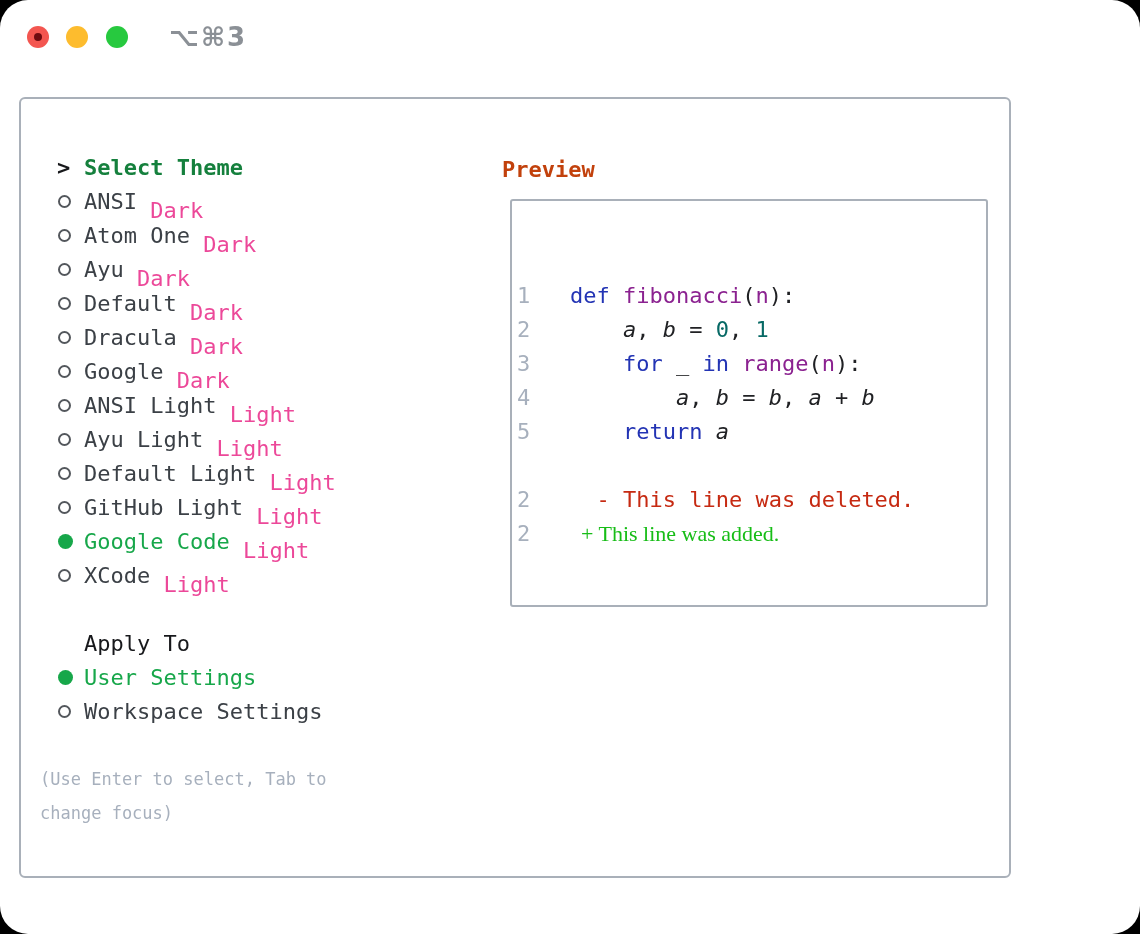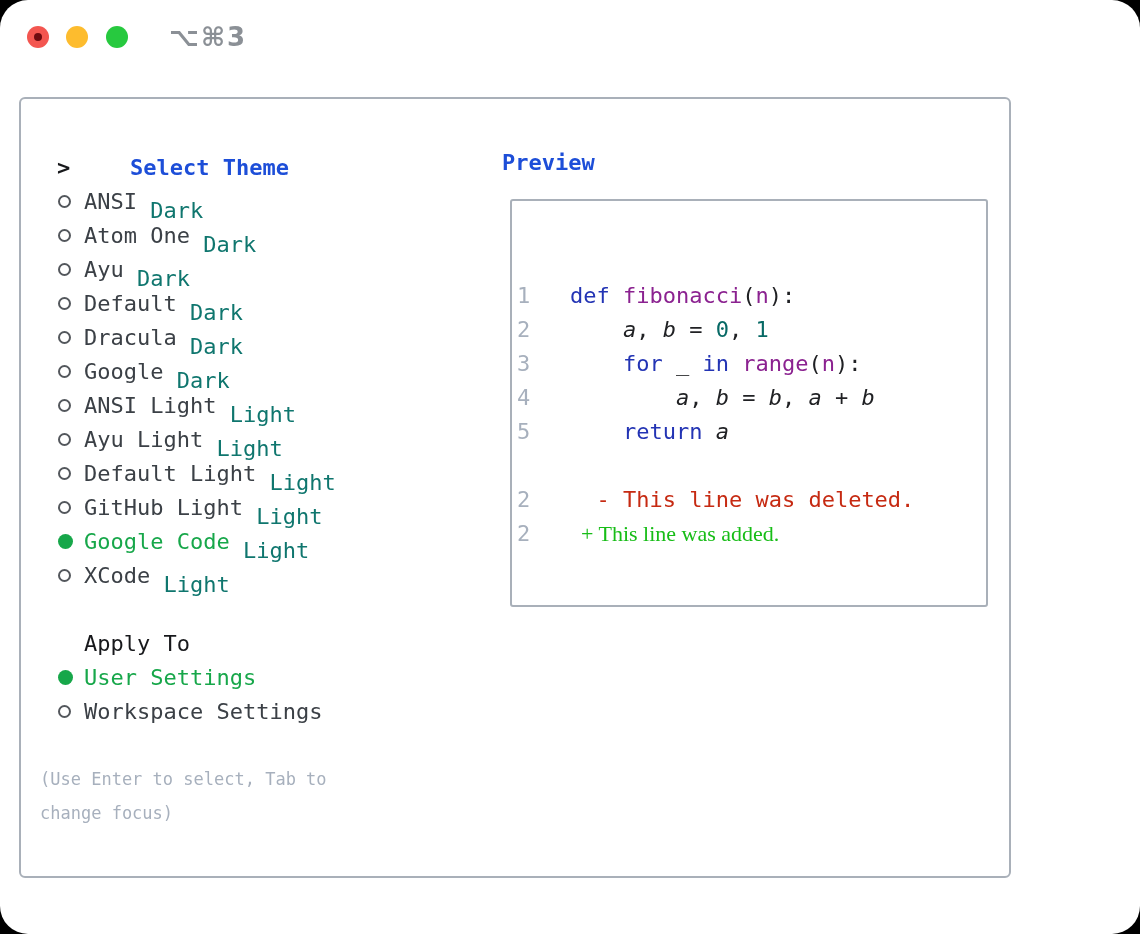"Select Theme" .hdr-label { color: #1d4ed8 -> #15803d; margin-left: 46px -> none }
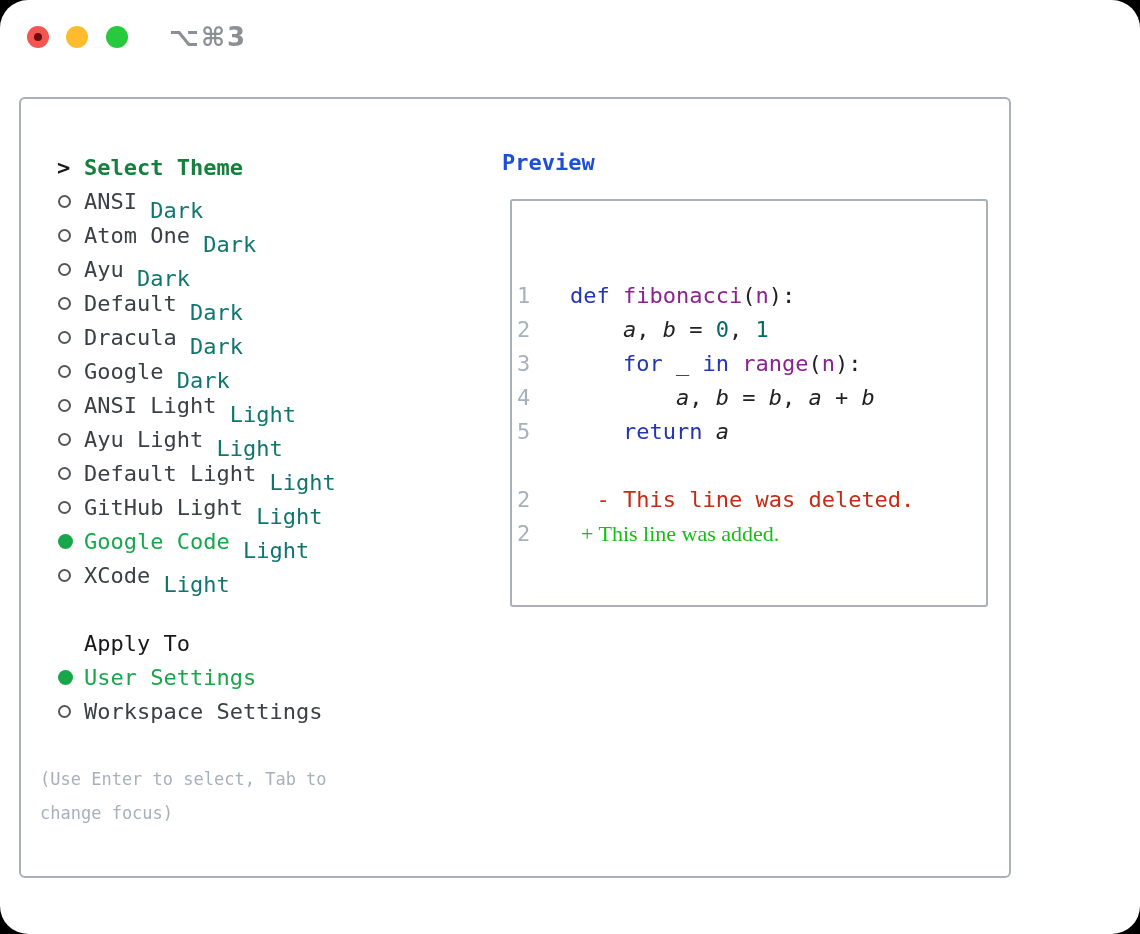"Preview" #preview-title { color: #1d4ed8 -> #c2410c; top: 46px -> 53px }
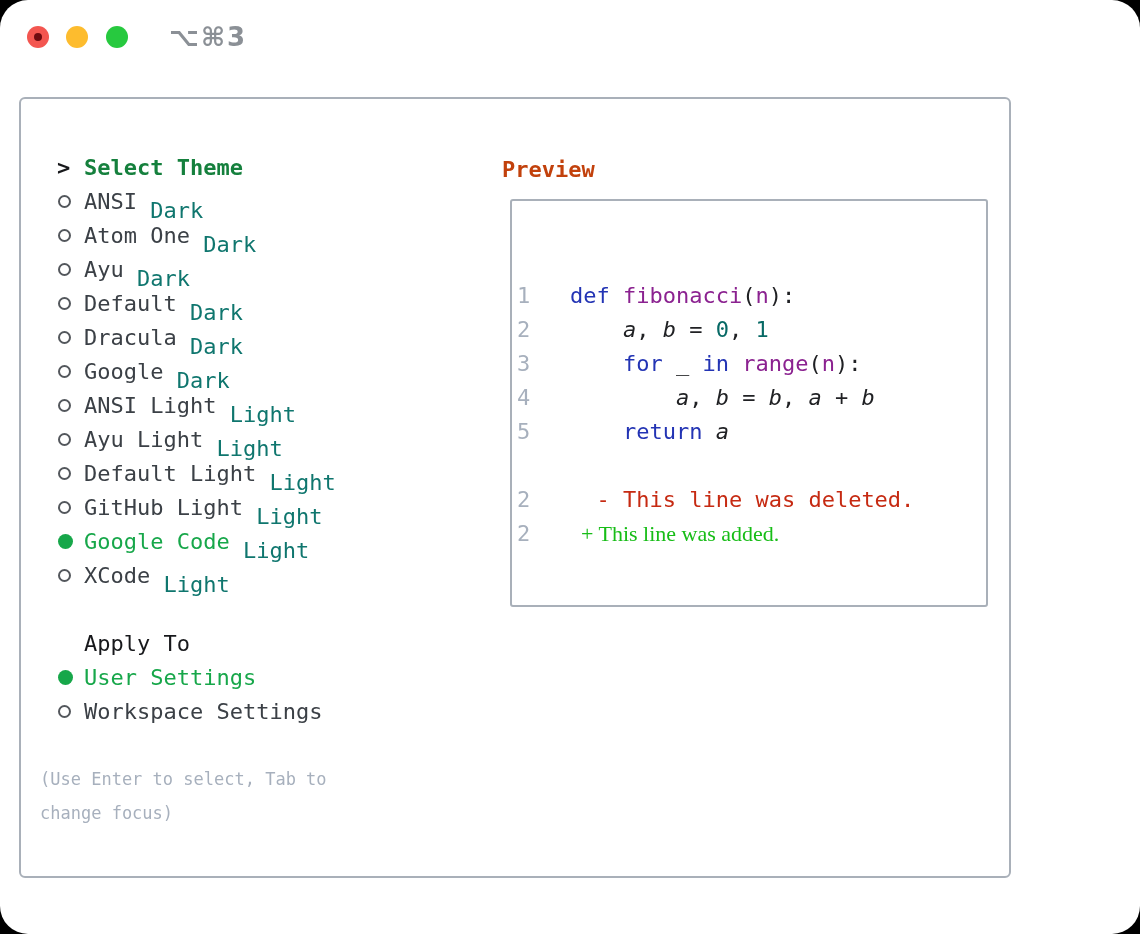"Dark" .item-variant { color: #0f766e -> #ec4899 }
